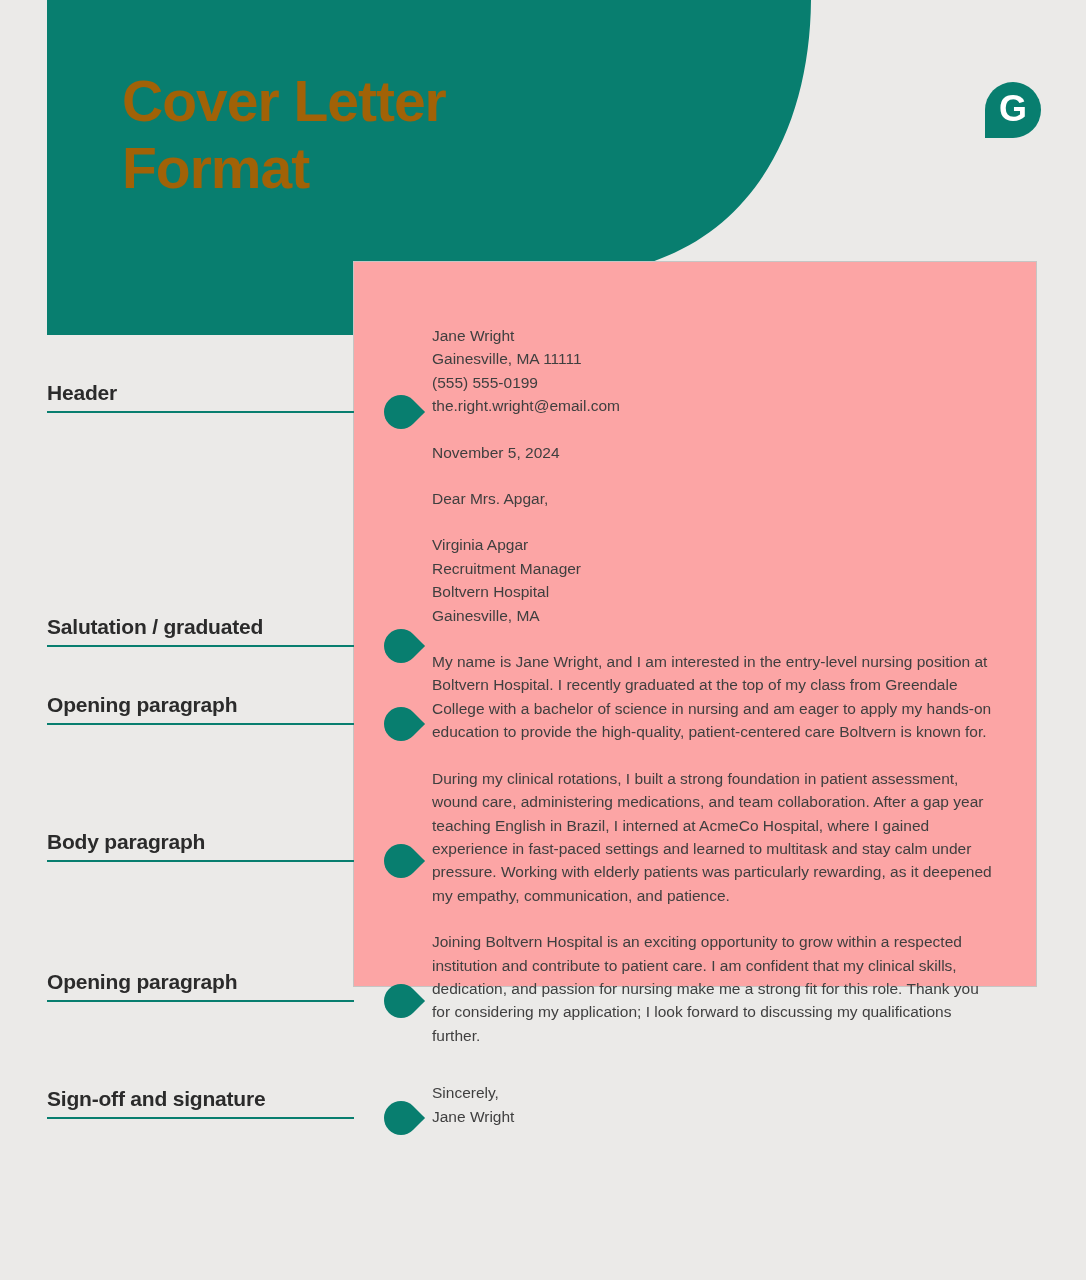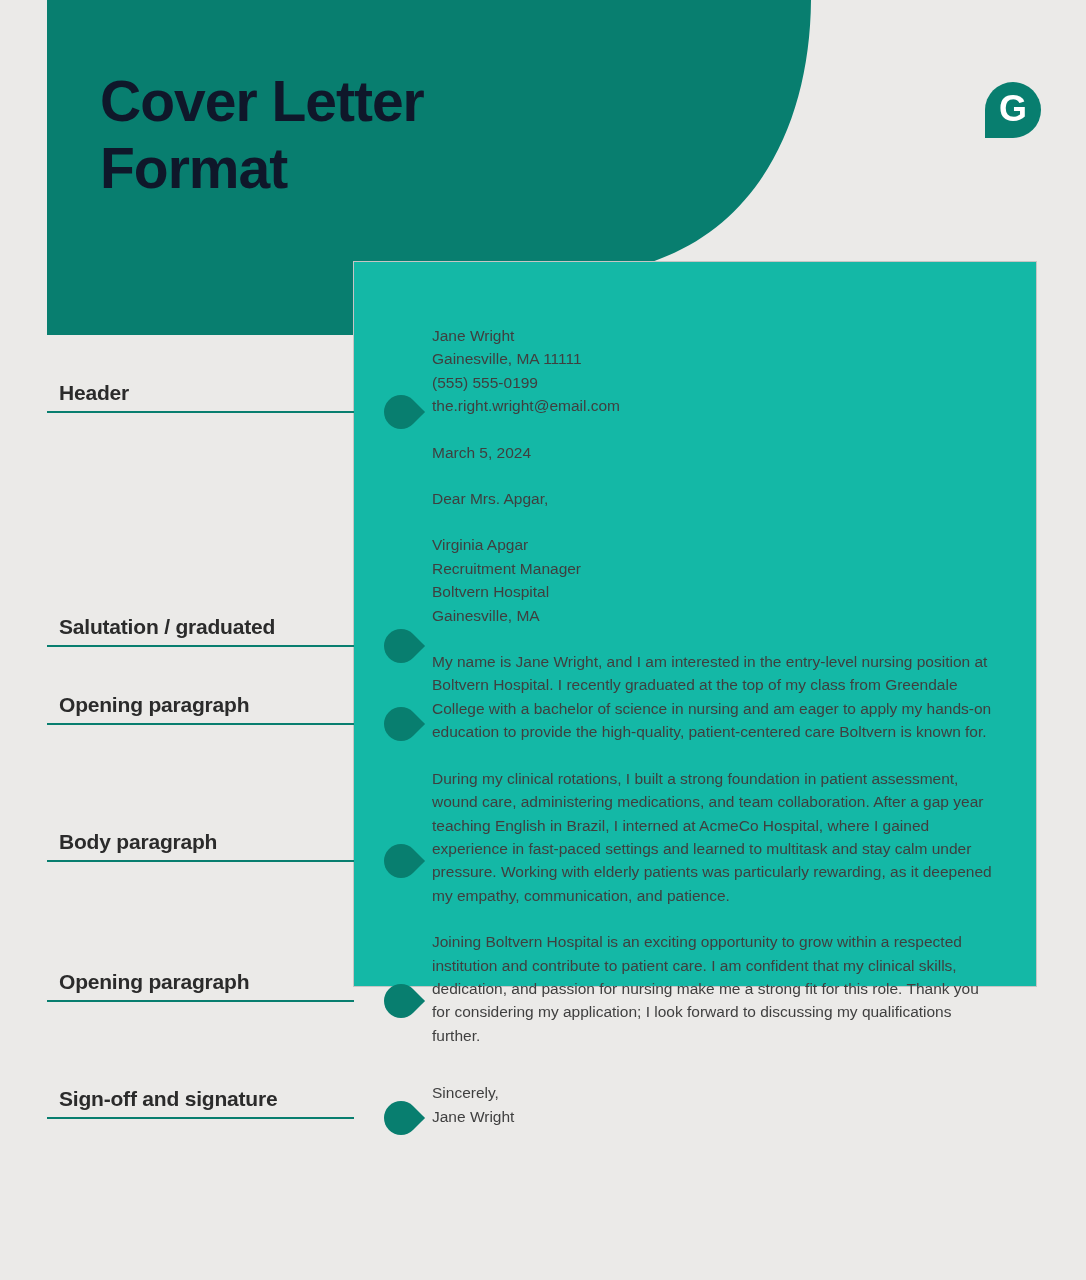"Cover Letter" .hero-title { color: #0f172a -> #a16207; left: 100px -> 122px }
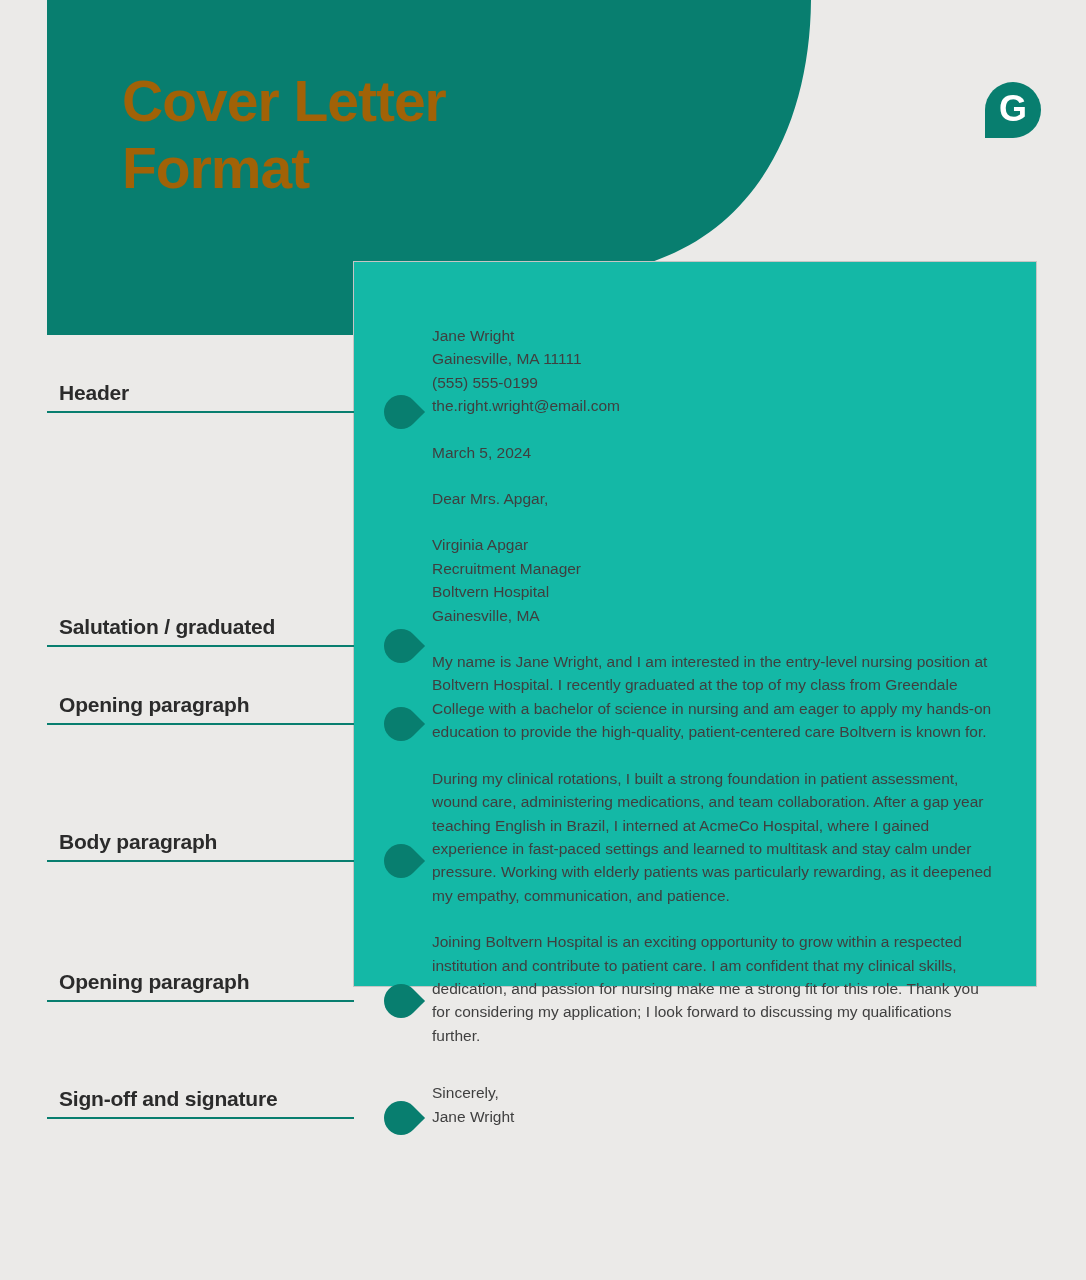"Jane Wright" .paper { background: #14b8a6 -> #fca5a5 }
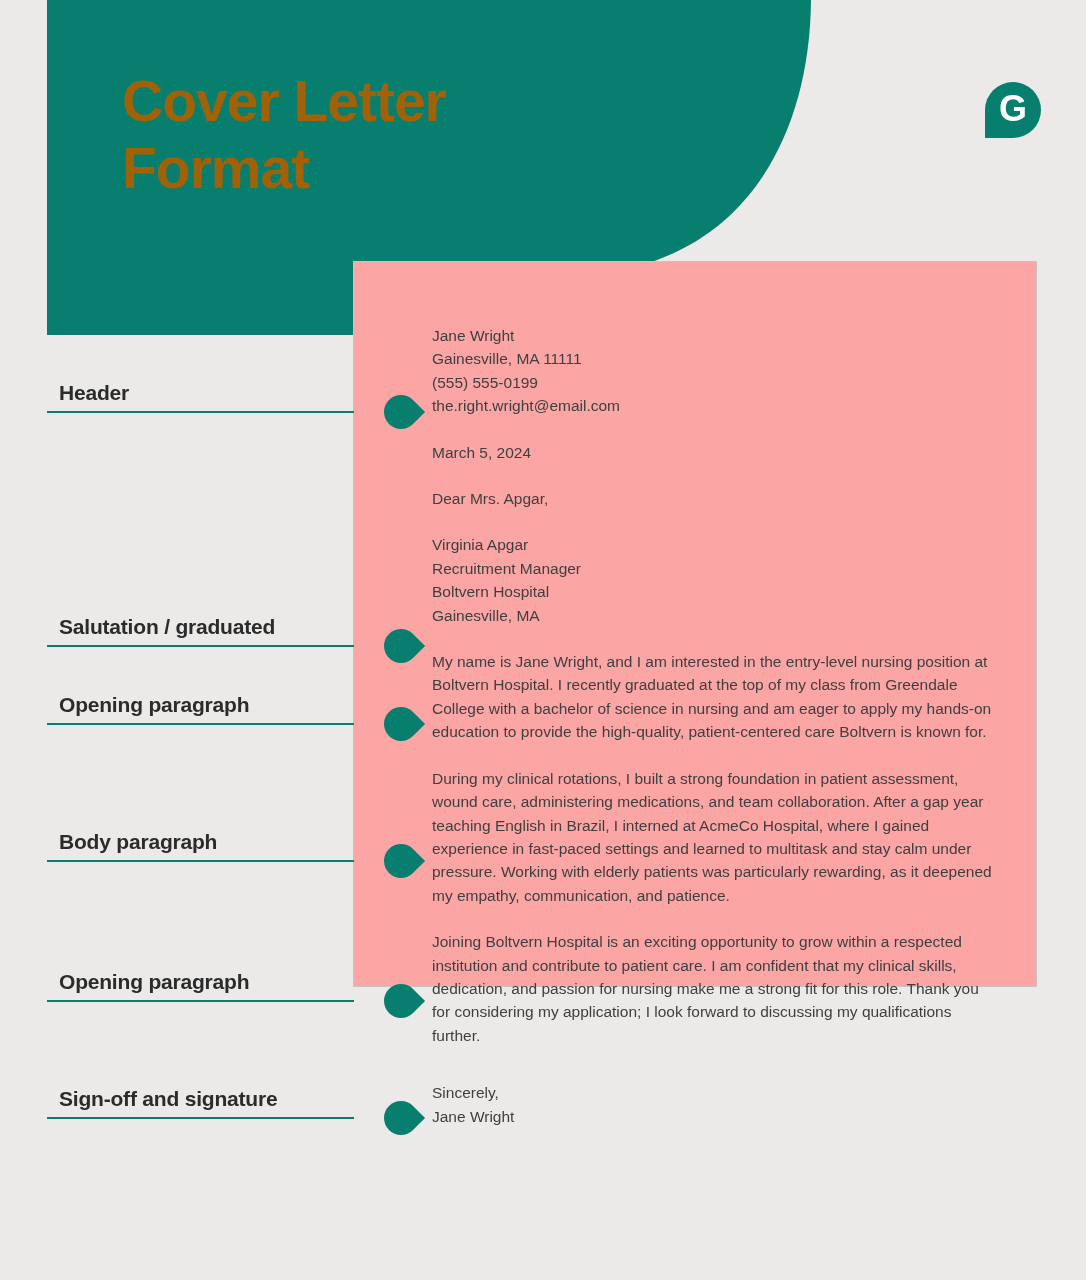"Header" .annotation .label { left: 12px -> 0 }
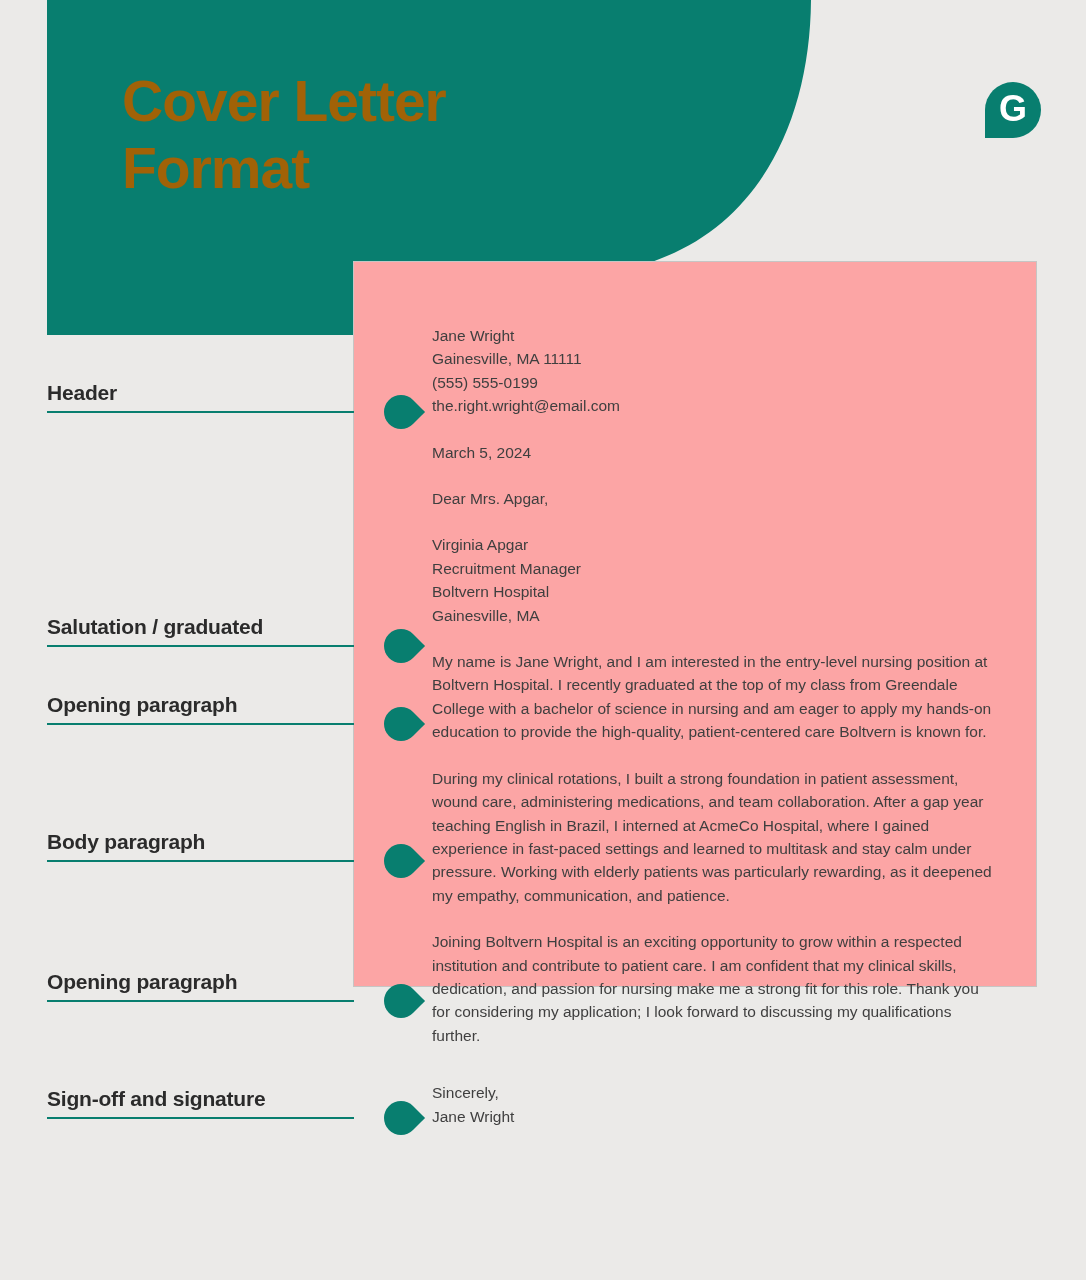"March 5, 2024" div.block { text: March -> November }
